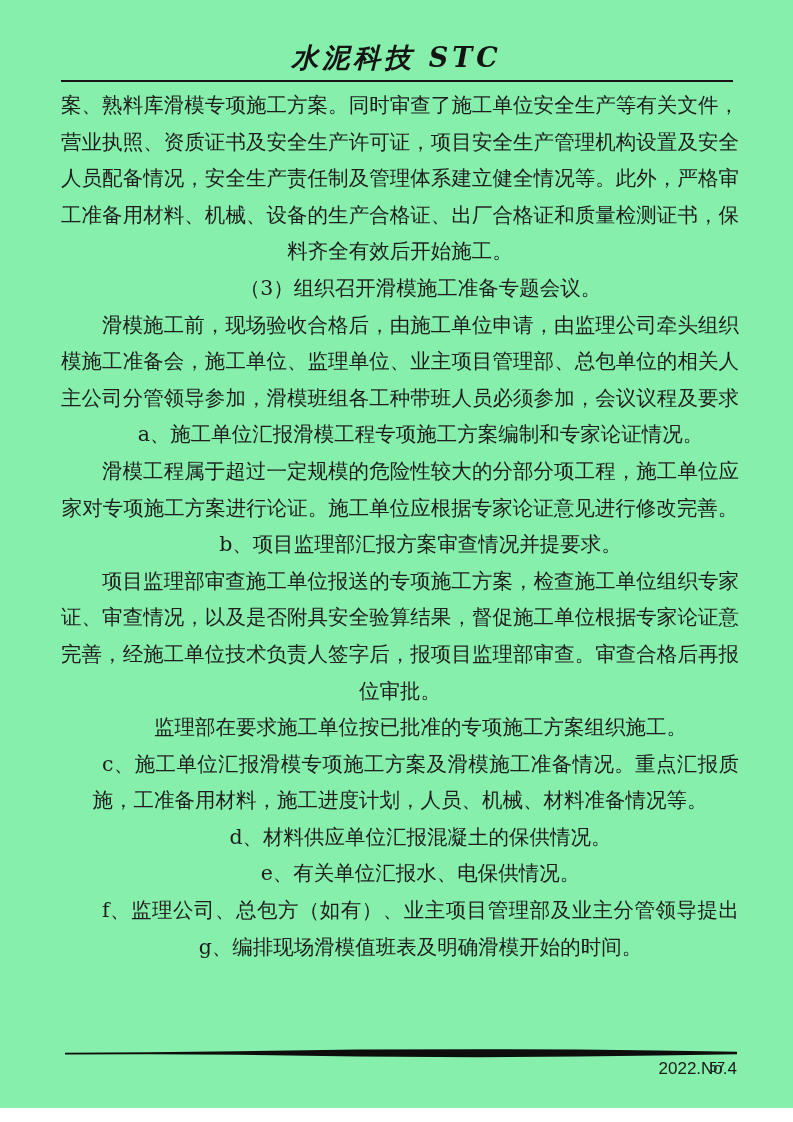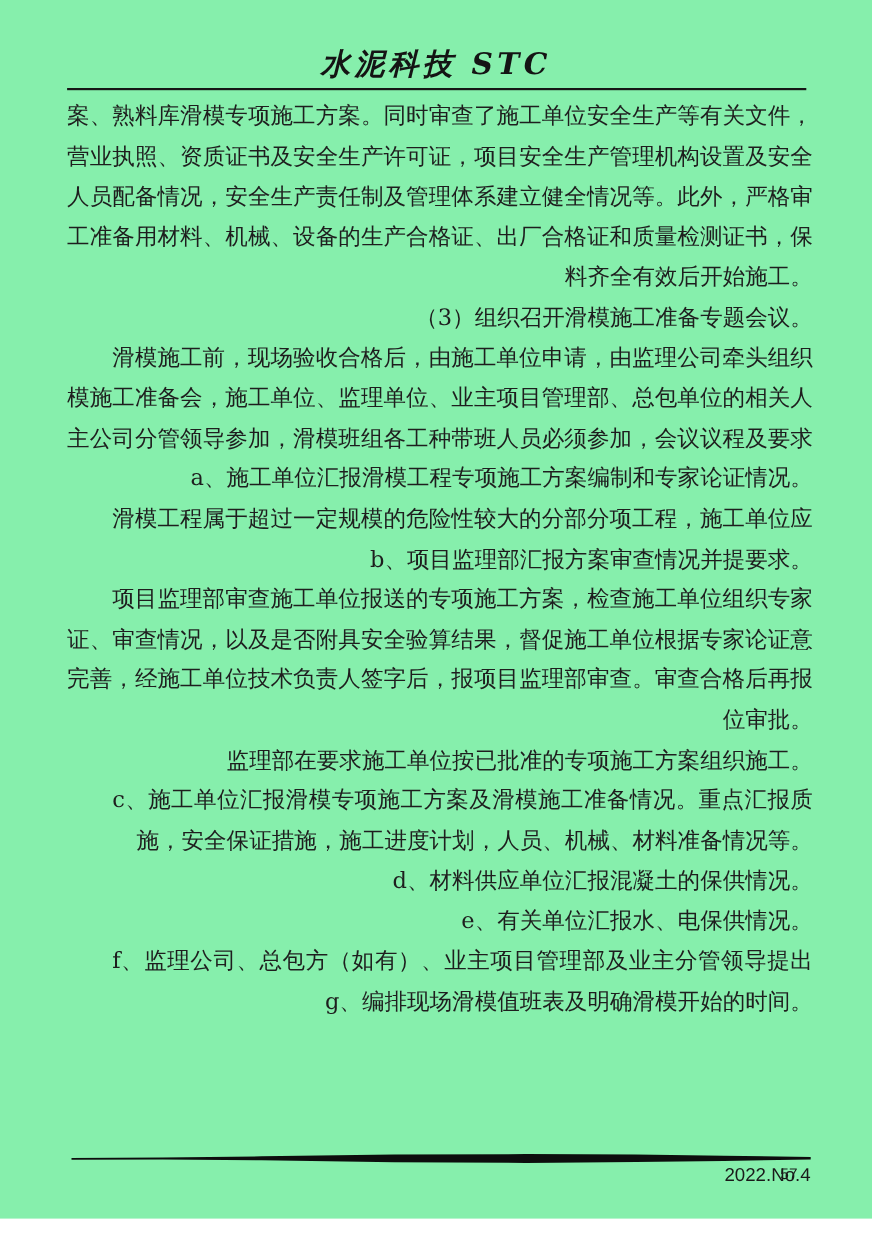"料齐全有效后开始施工。" .ln { text-align: right -> center }
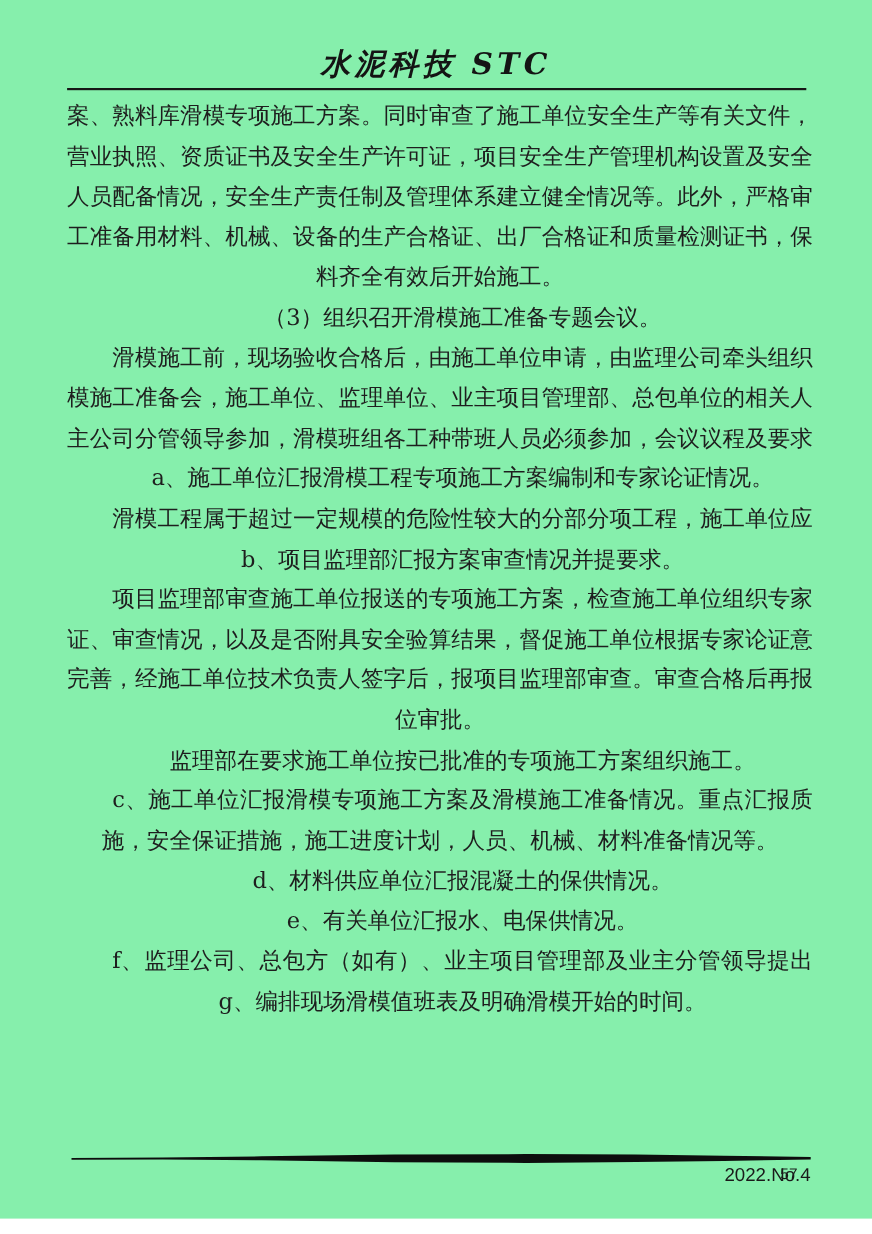"家对专项施工方案进行论证。施工单位应根据专家论证意见进行修改完善。" div.ln { html: none -> <div>家对专项施工方案进行论证。施工单位应根据专家论证意见进行修改完善。</div> }
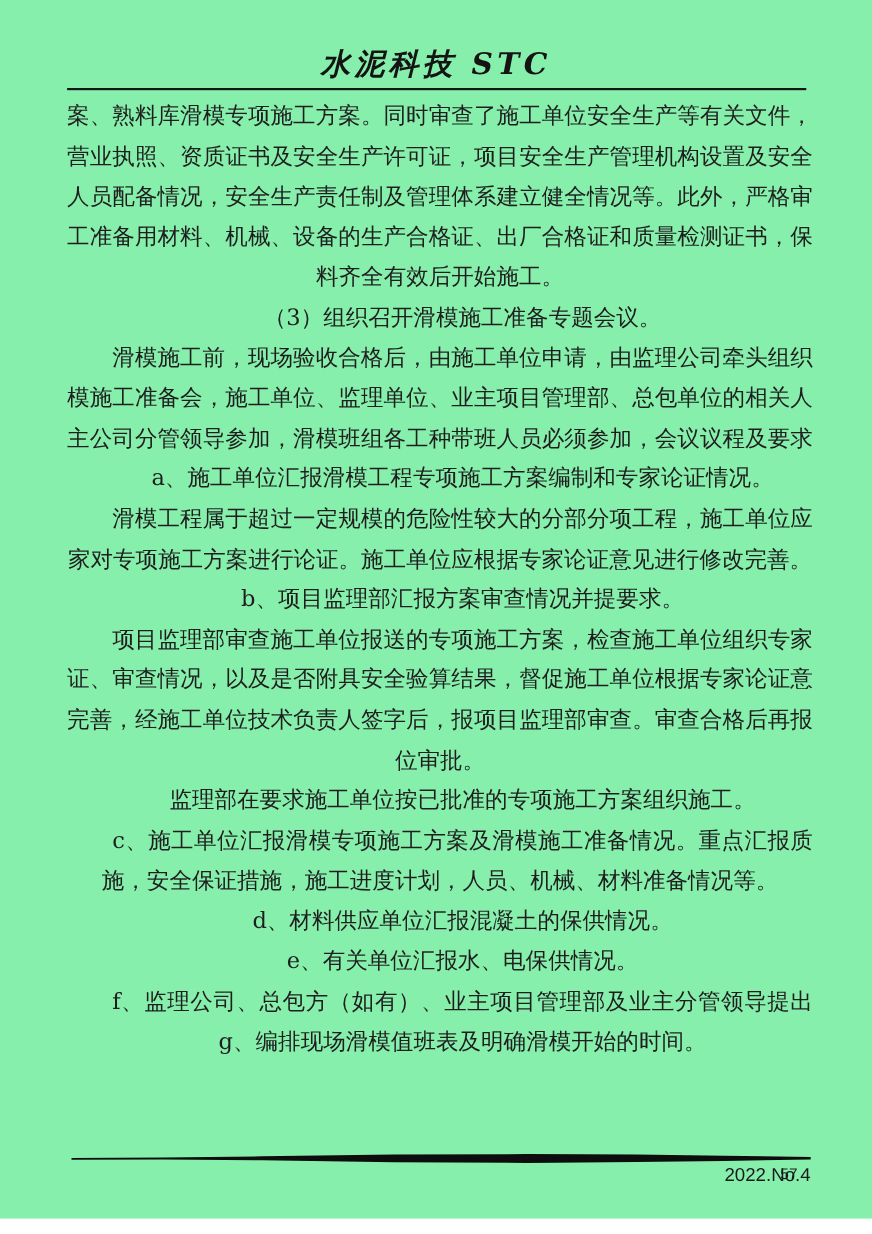"施，安全保证措施，施工进度计划，人员、机械、材料准备情况等。" div.ln { text: 安全保证措施 -> 工准备用材料 }
